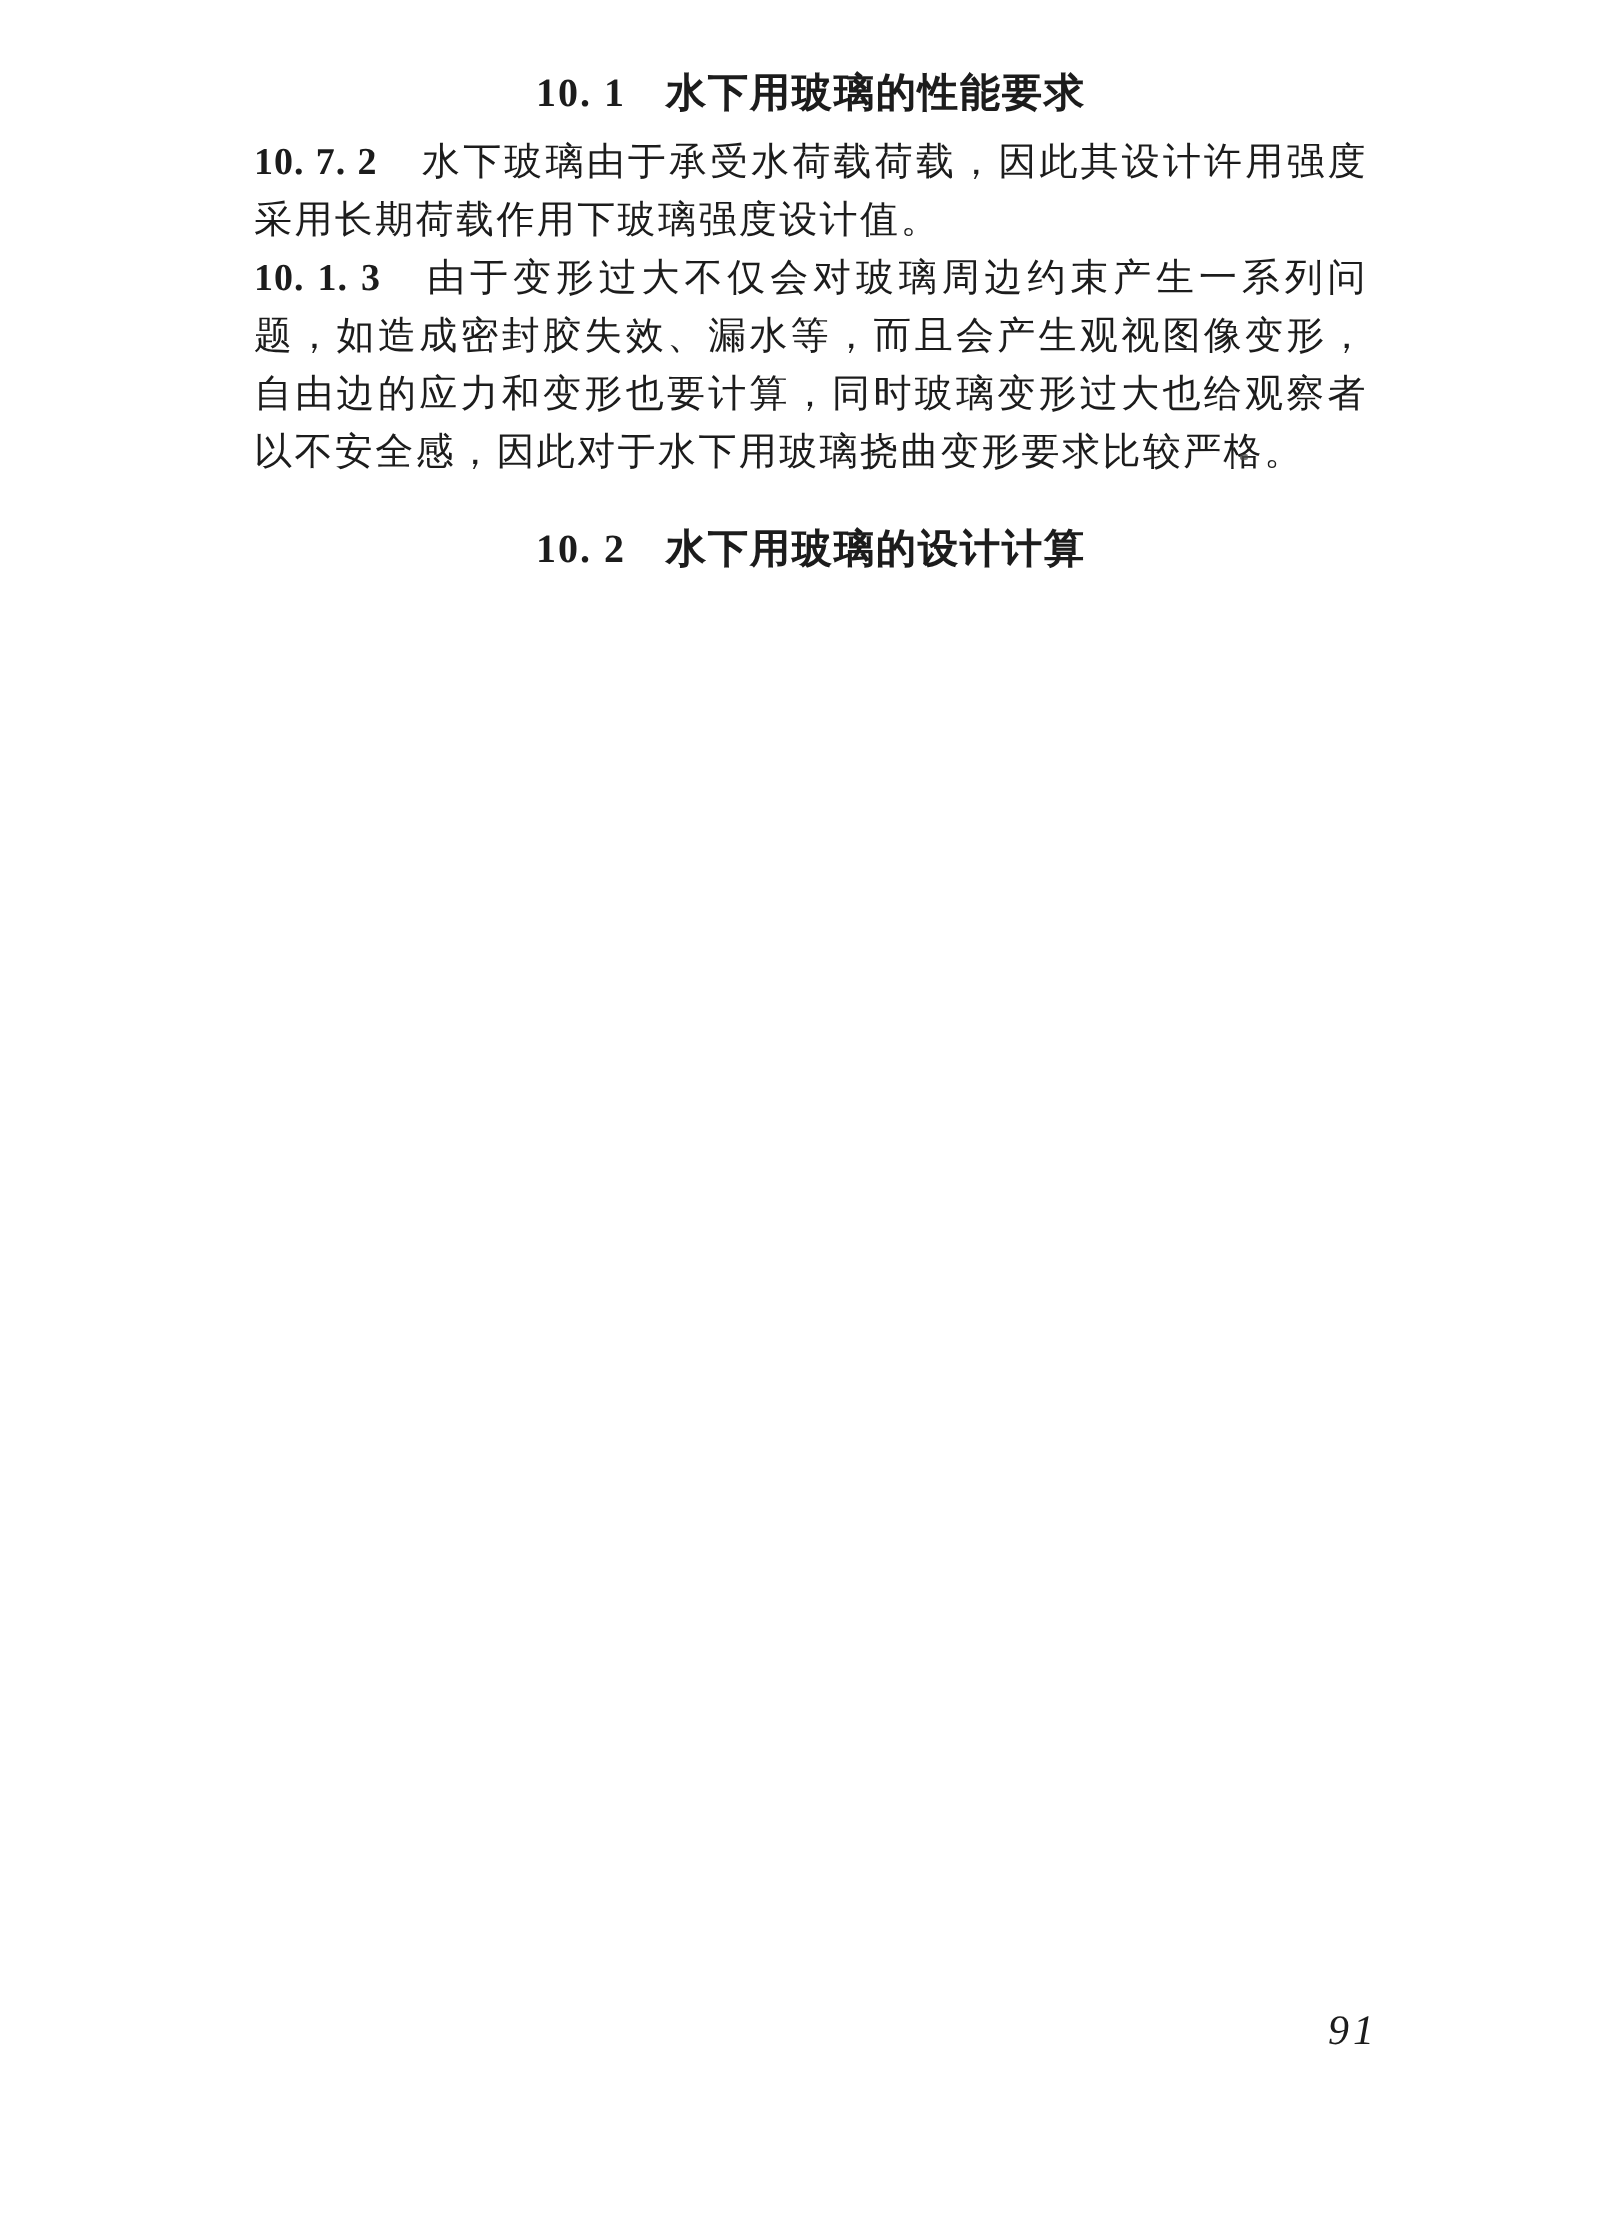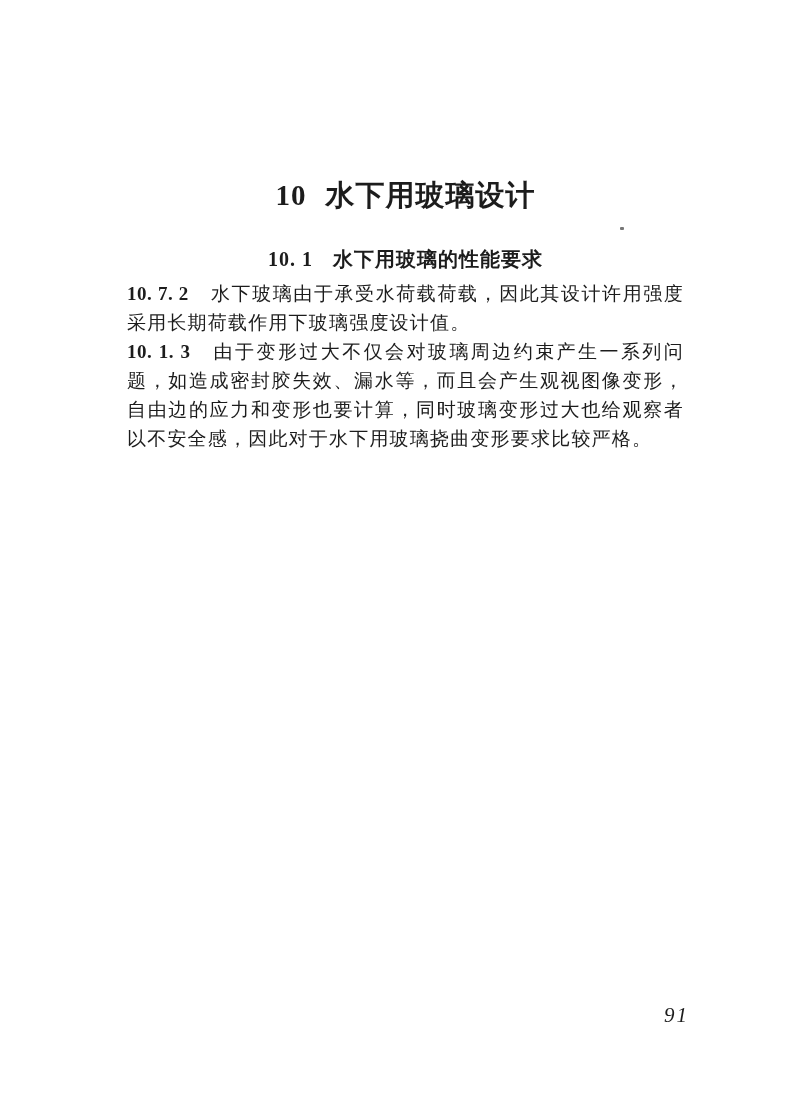"10 水下用玻璃设计" h1.chapter-heading { html: <h1> <span>10</span><span>水下用玻璃设计</span> </h1> -> none }
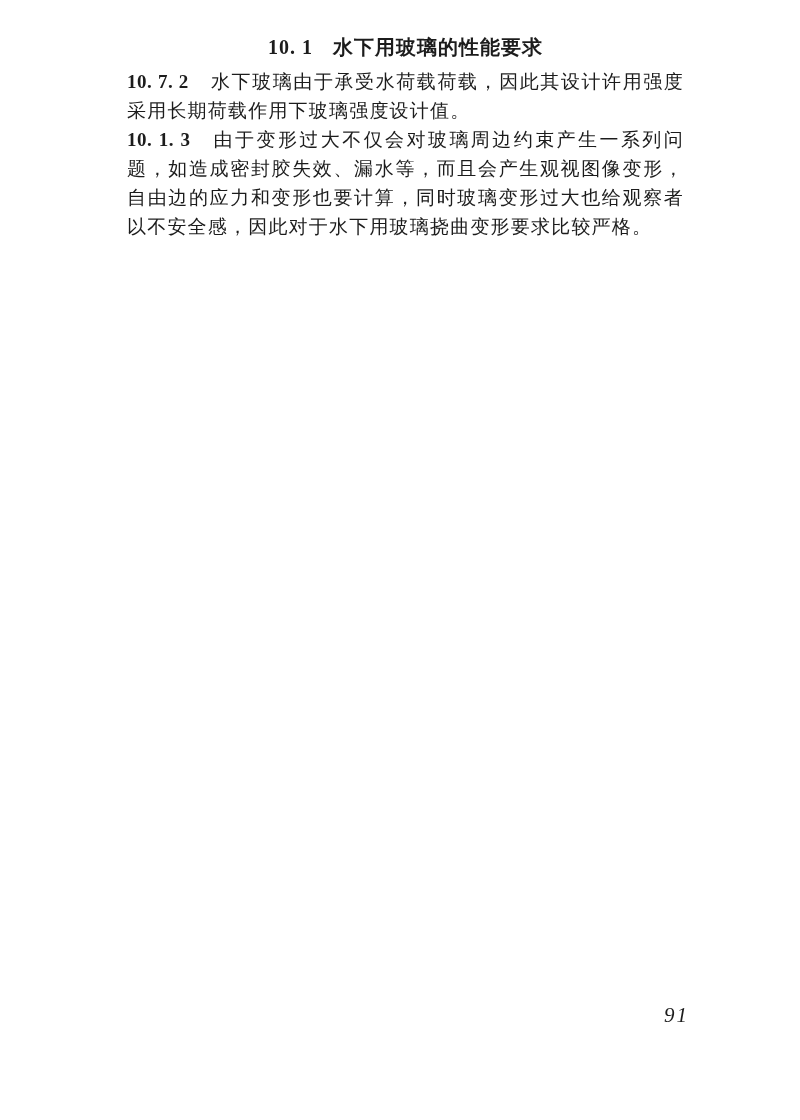"10. 2 水下用玻璃的设计计算" h2.section-heading { html: none -> <h2> <span>10. 2</span><span>水下用玻璃的设计计算</span> </h2> }
